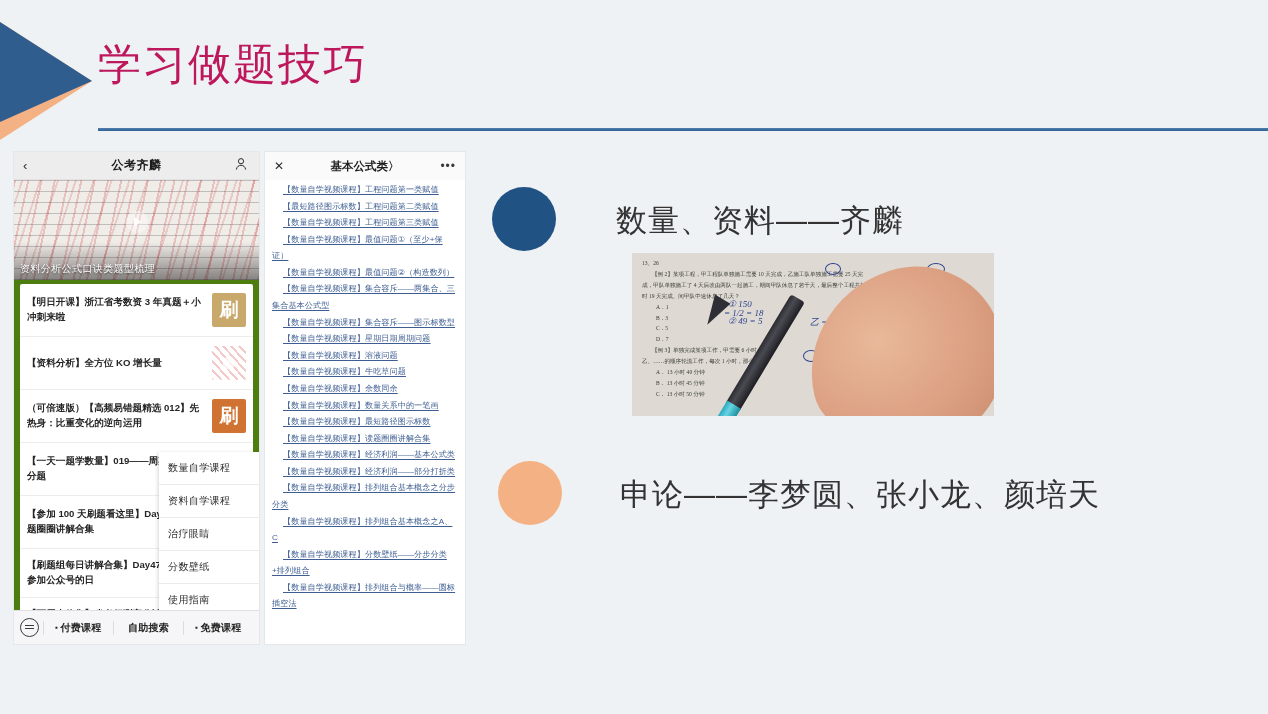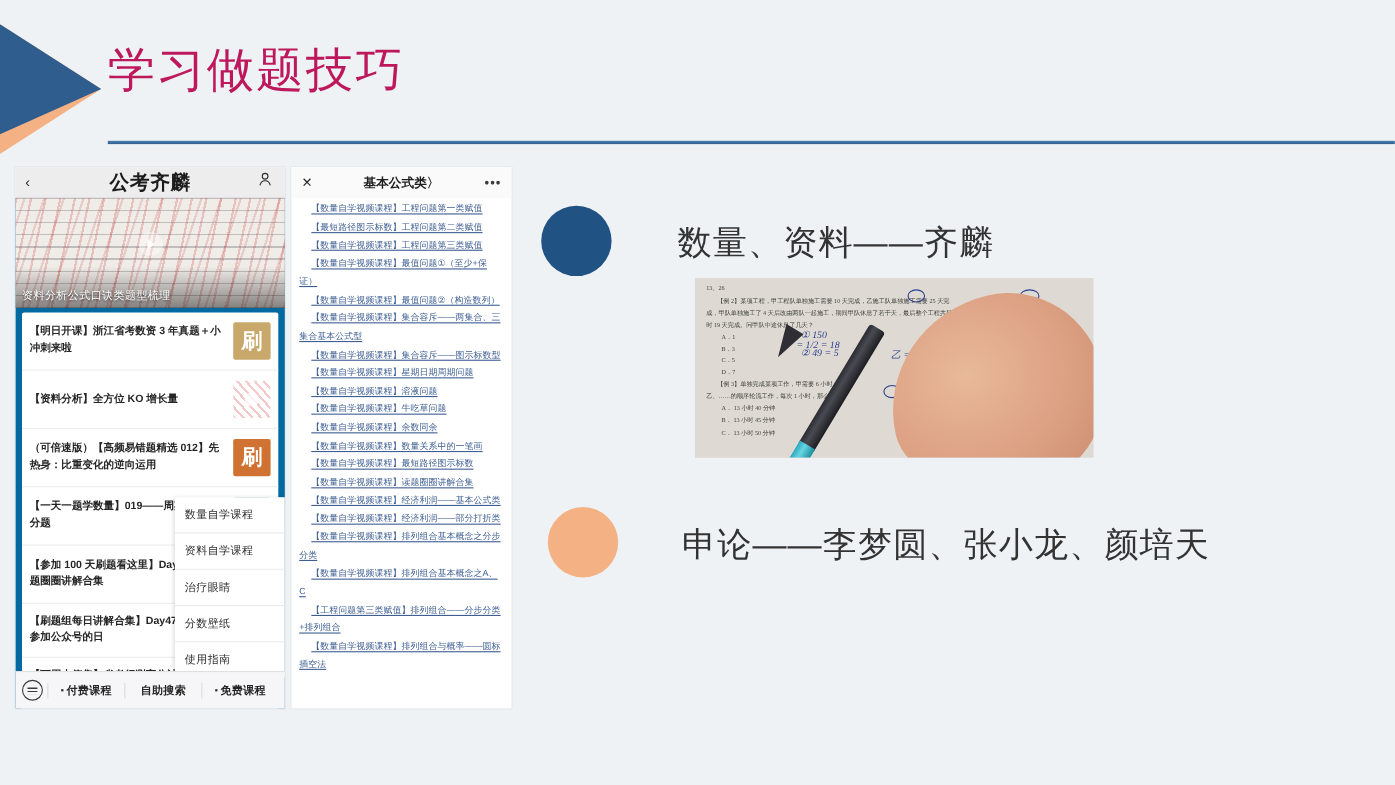"公考齐麟" .lp-title { font-size: 18px -> 12px }
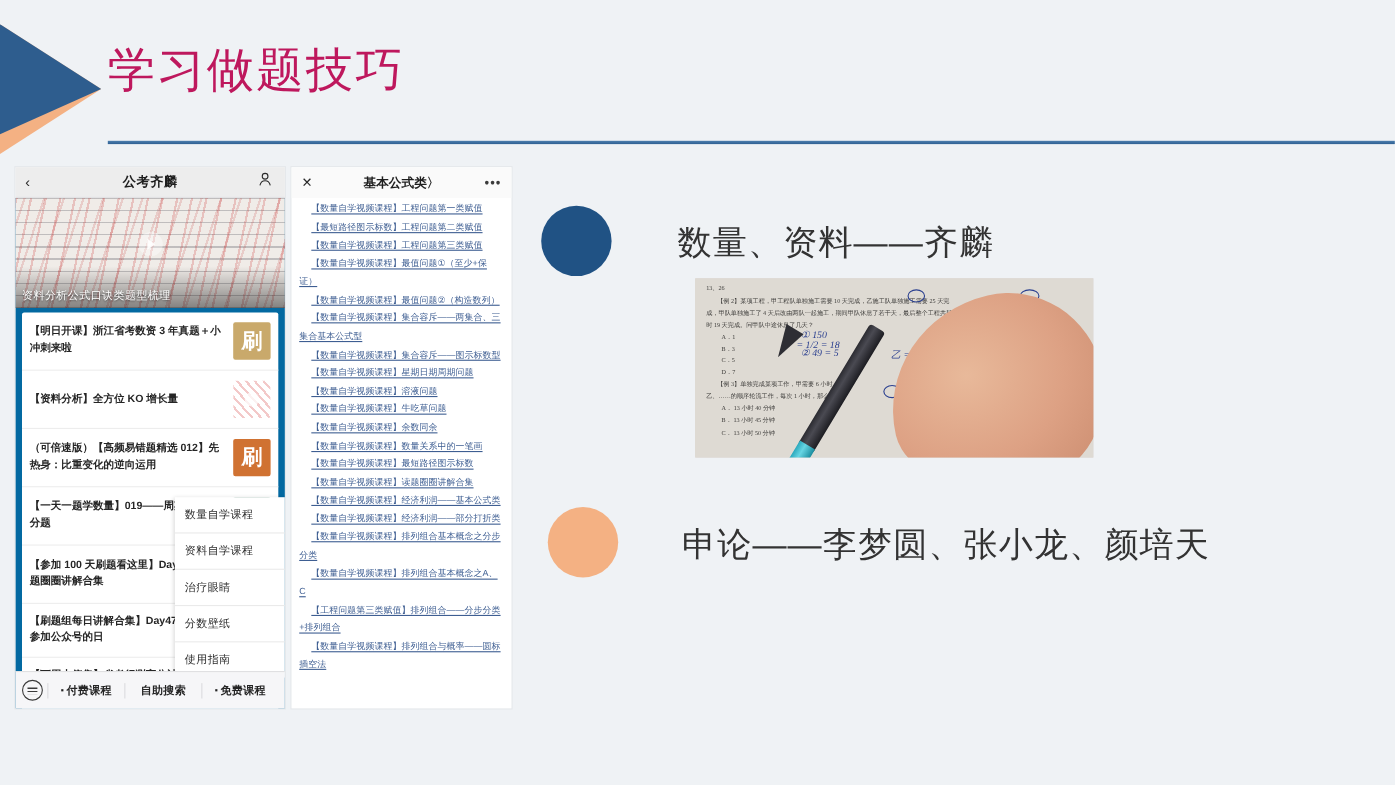"资料分析公式口诀类题型梳理" .lp-body { background: #0369a1 -> #4d7c0f }
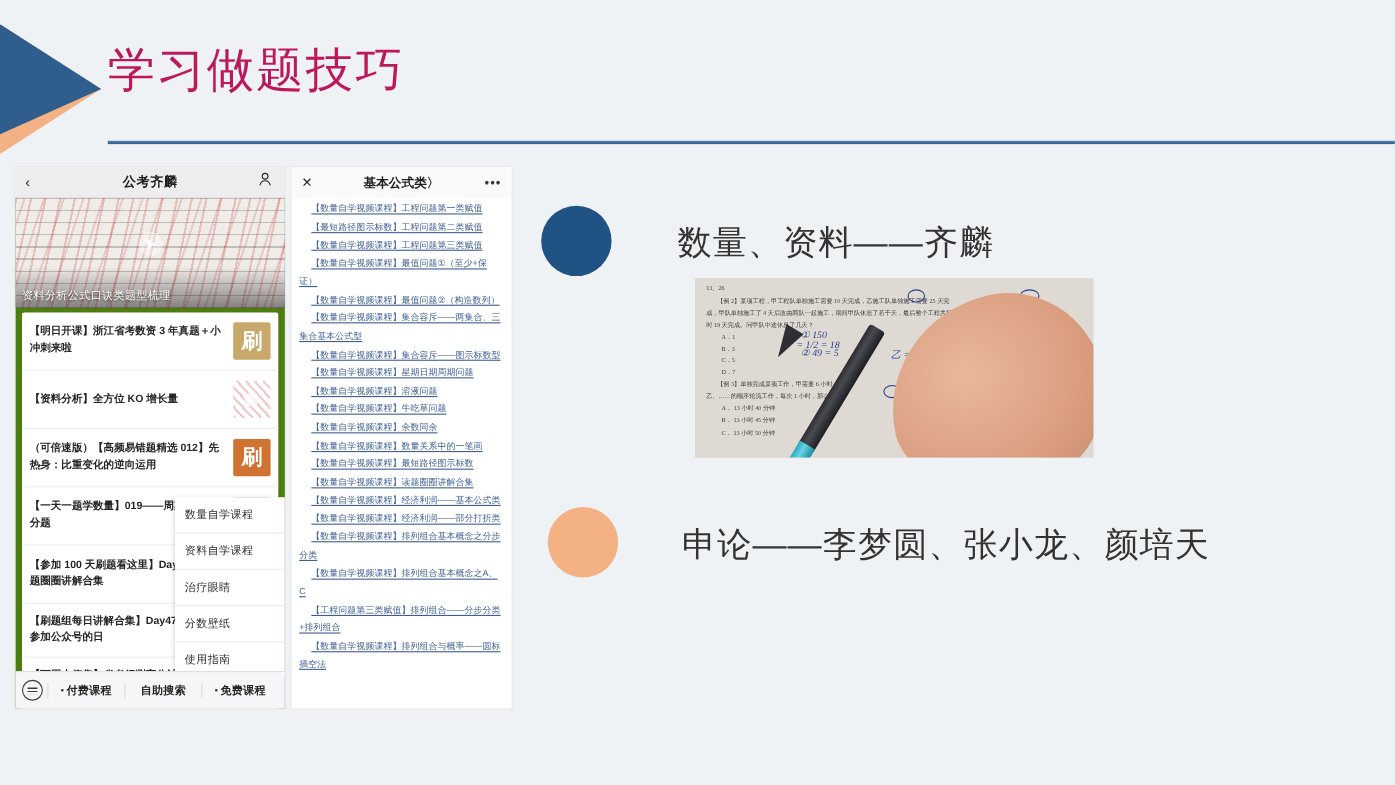"【工程问题第三类赋值】排列组合——分步分类+排列组合" u { text: 工程问题第三类赋值】排列组合 -> 数量自学视频课程】分数壁纸 }
